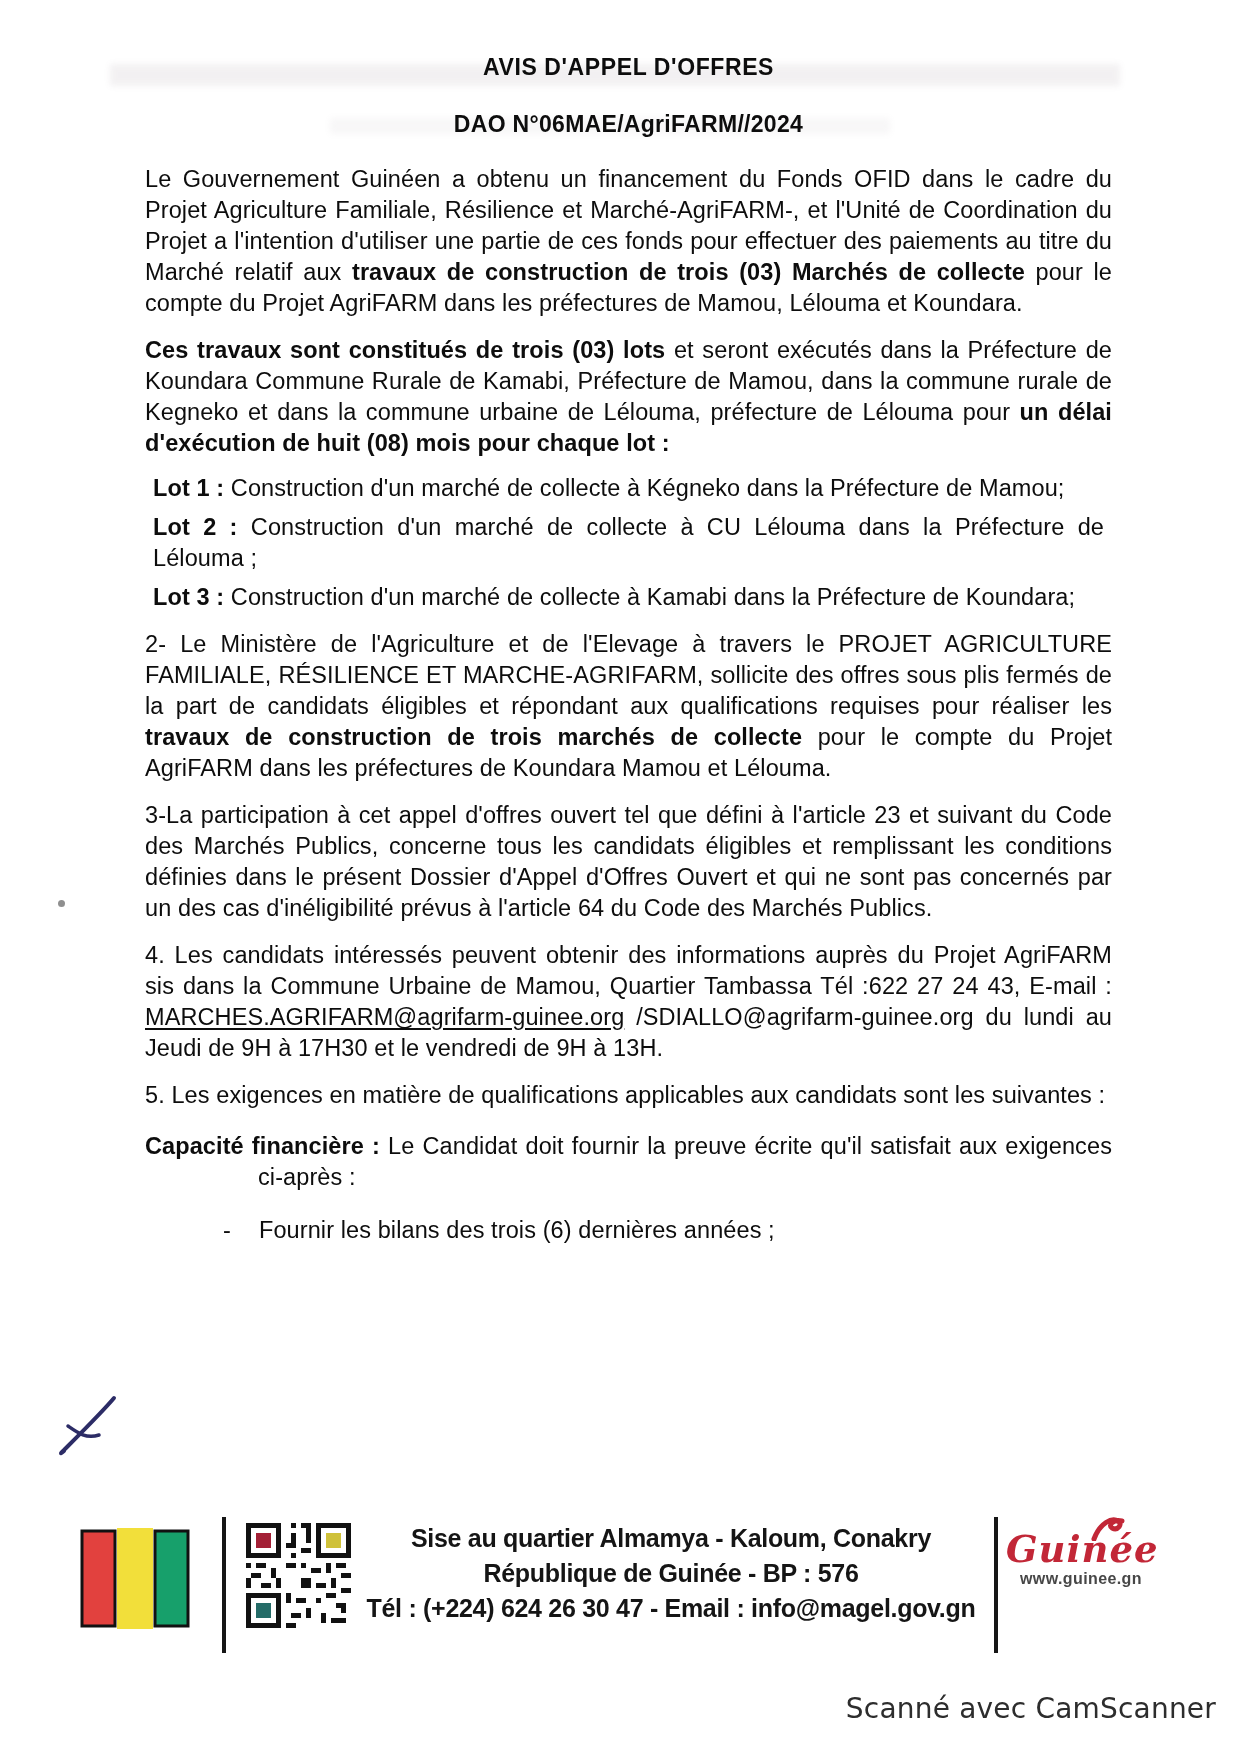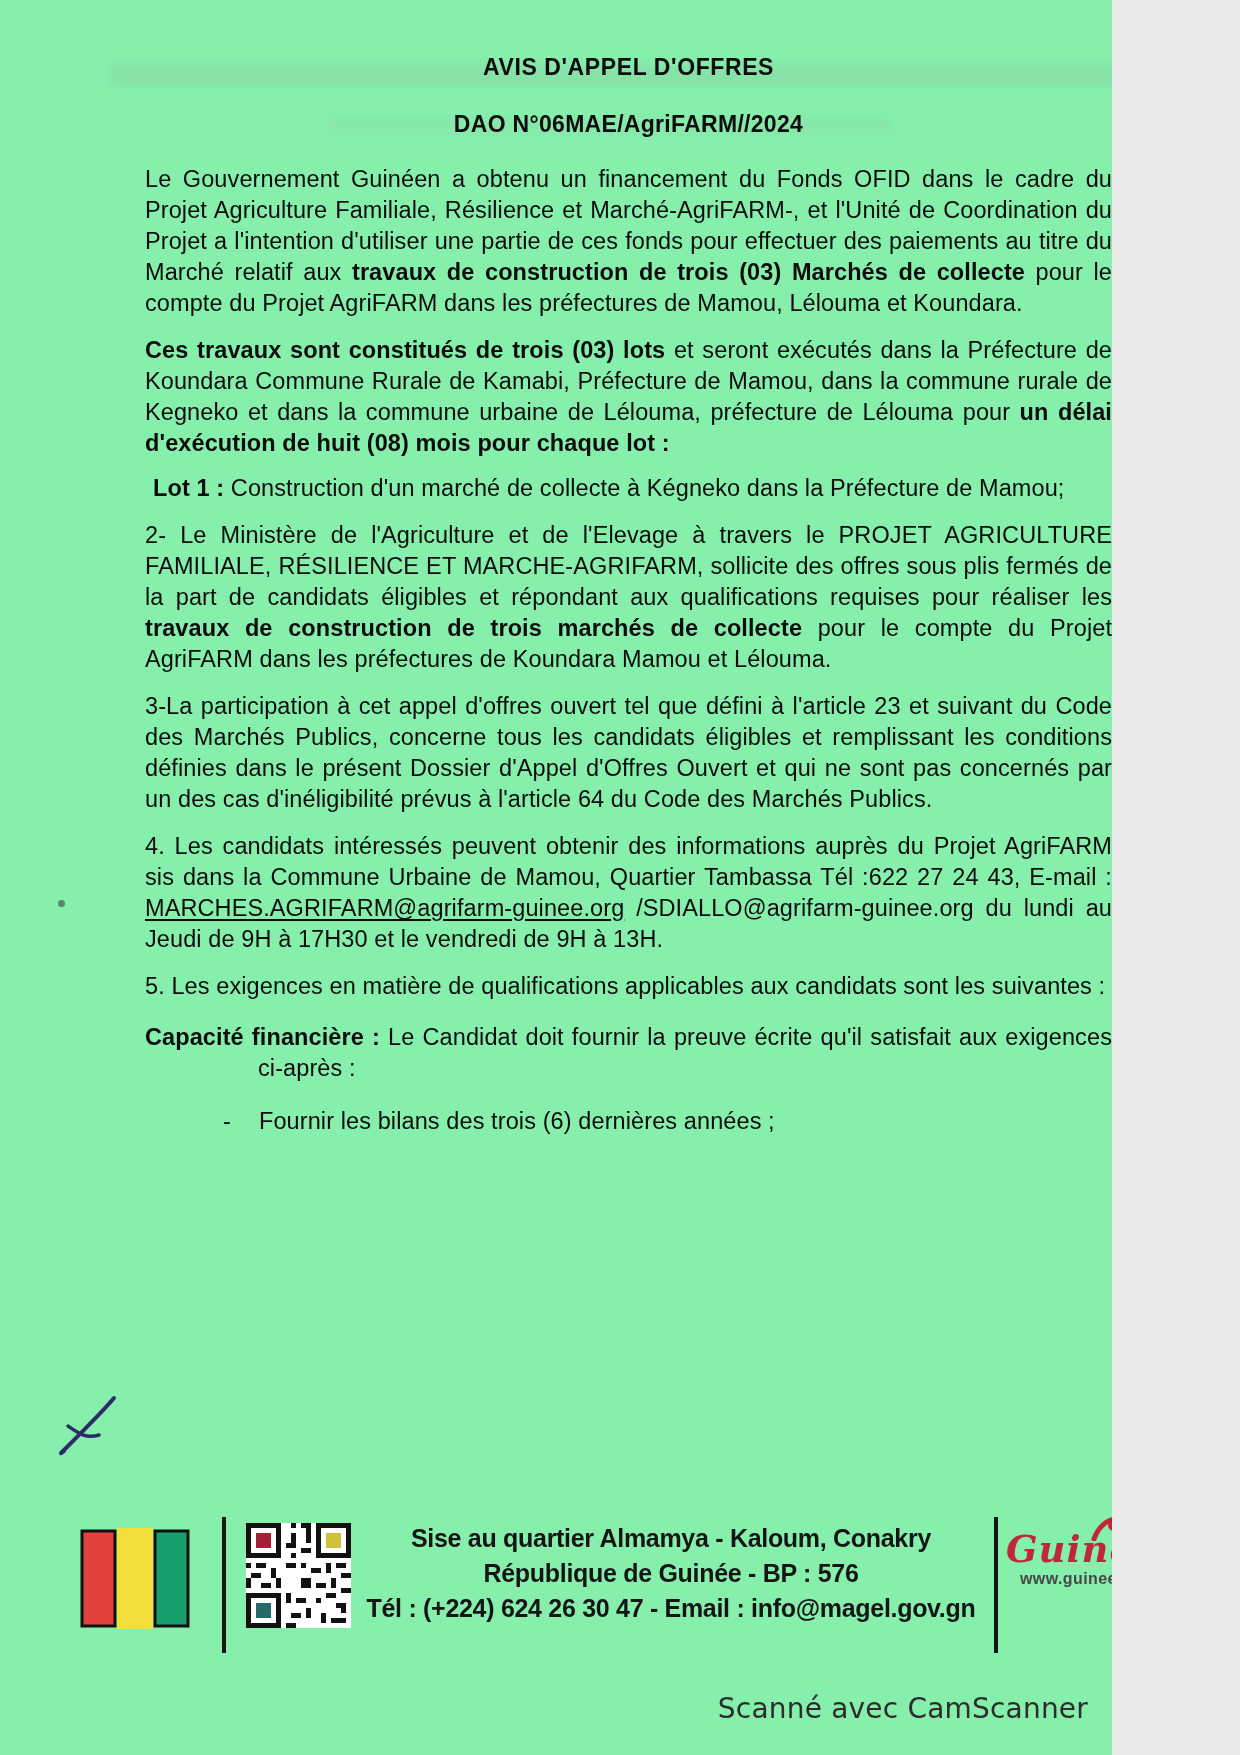"AVIS D'APPEL D'OFFRES" .page { background: #86efac -> #ffffff; width: 1112px -> 1240px }
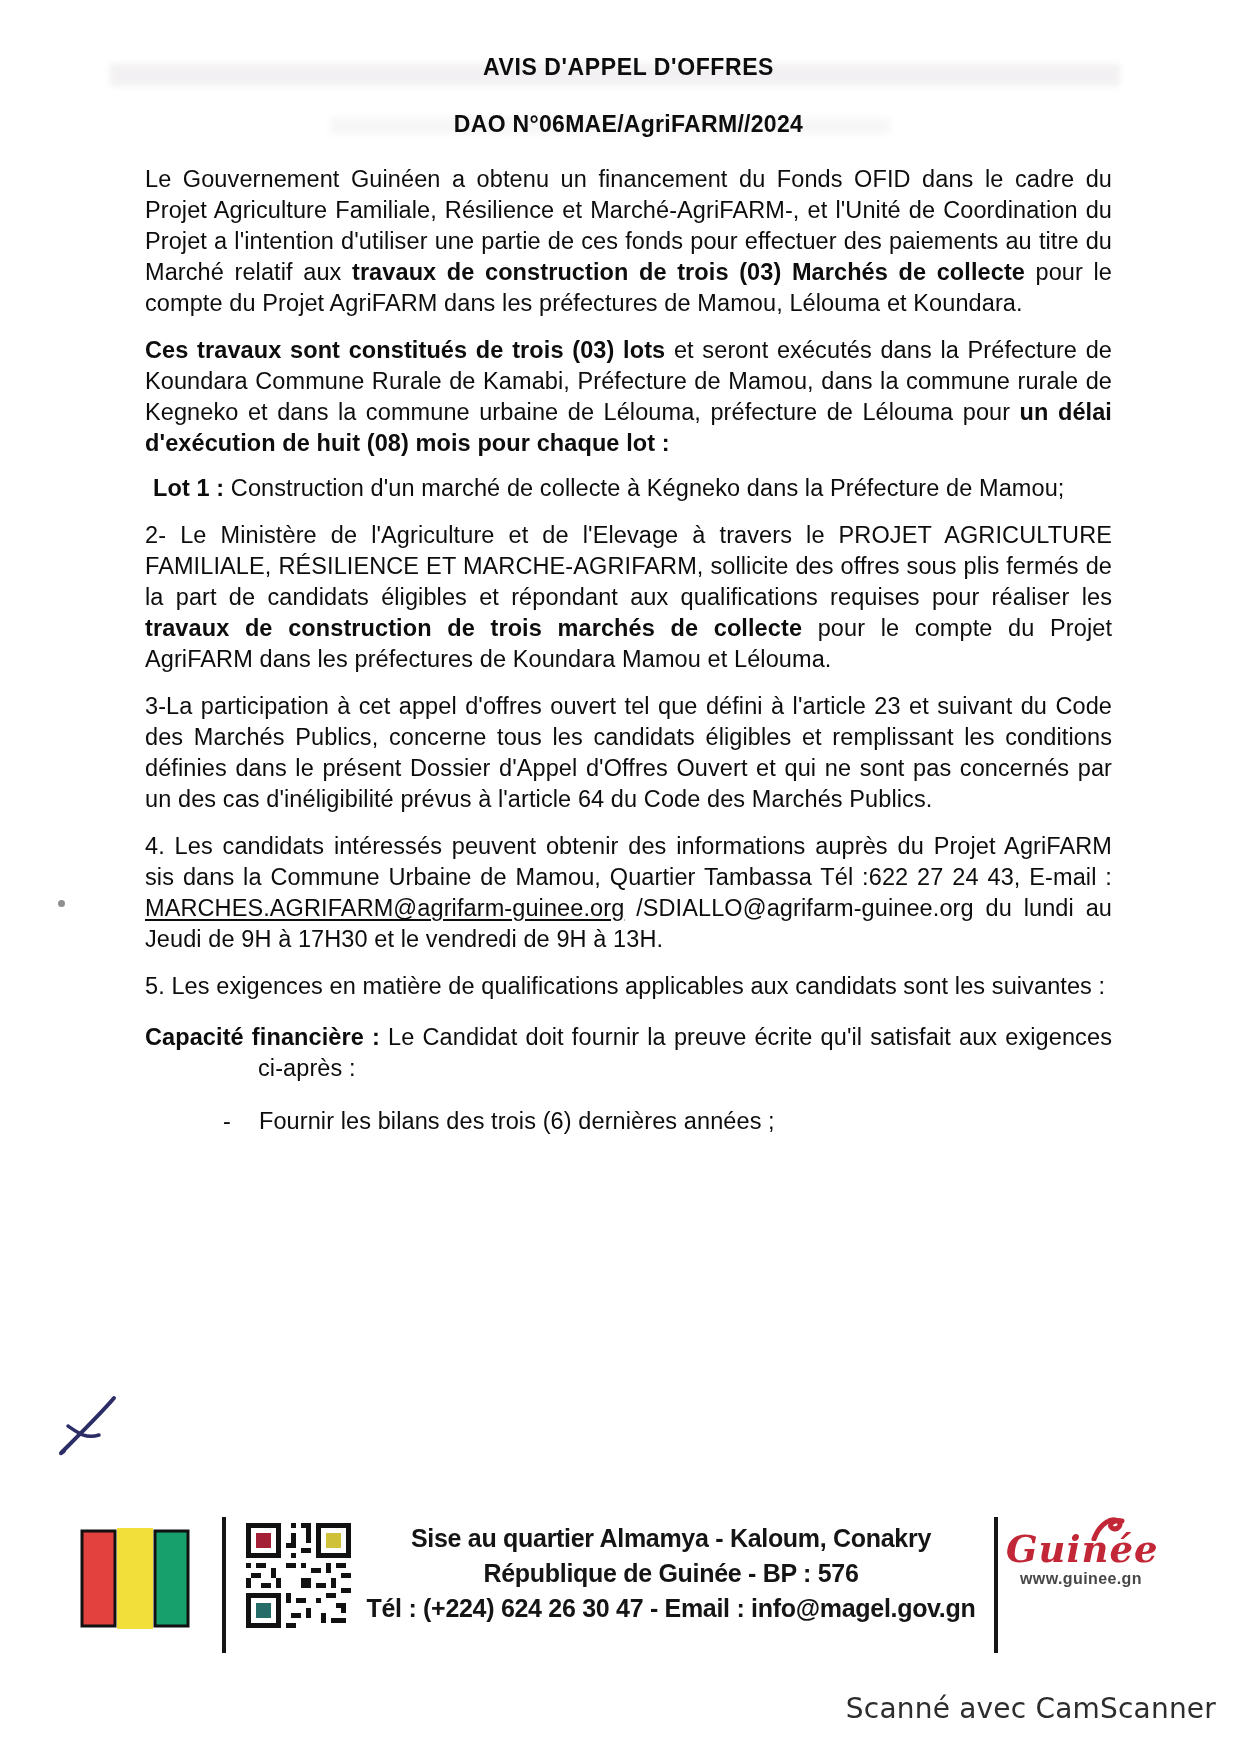"Lot 2 : Construction d'un" p { html: none -> <p><b>Lot 2 :</b><span> Construction d'un marché de collecte à CU Lélouma dans la Préfecture de Lélouma ;</span></p> }
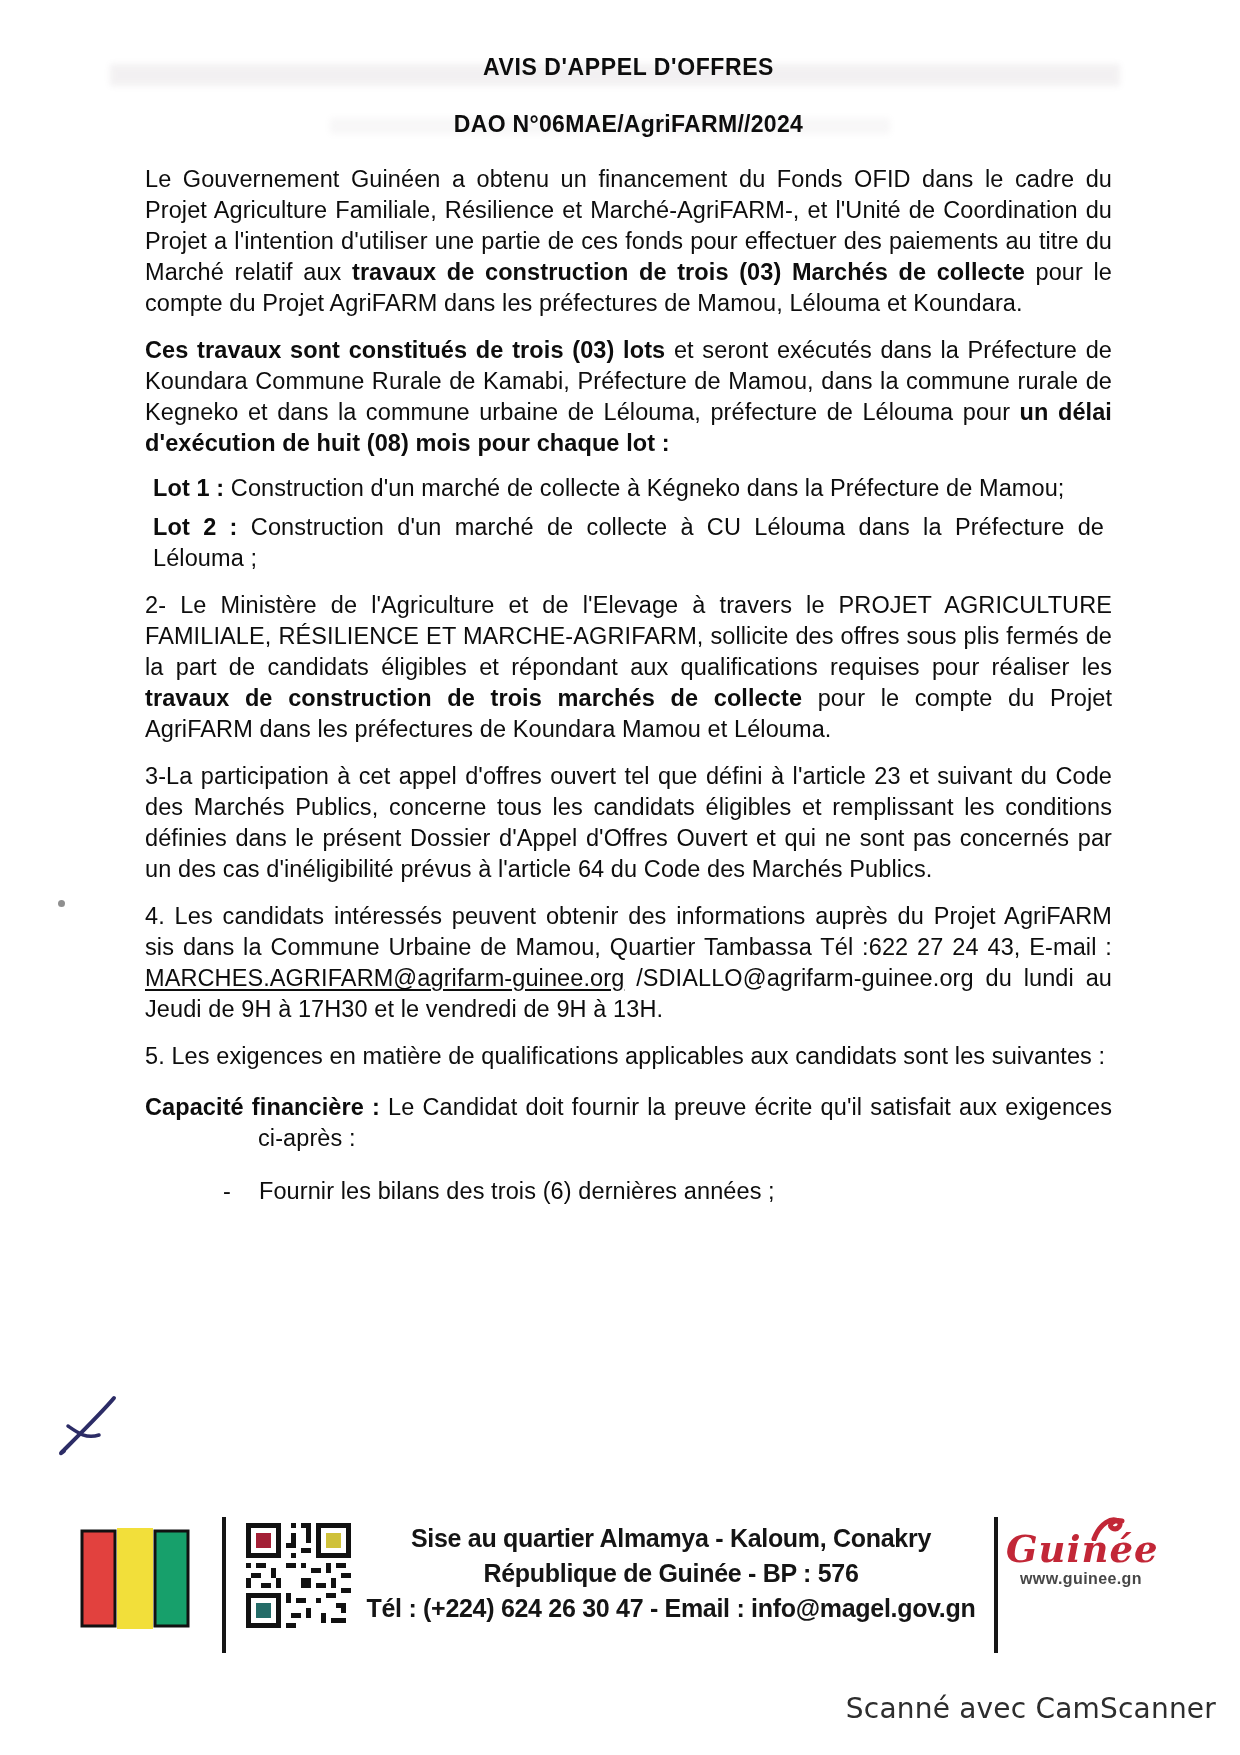"Lot 3 : Construction d'un" p { html: none -> <p><b>Lot 3 :</b><span> Construction d'un marché de collecte à Kamabi dans la Préfecture de Koundara;</span></p> }
